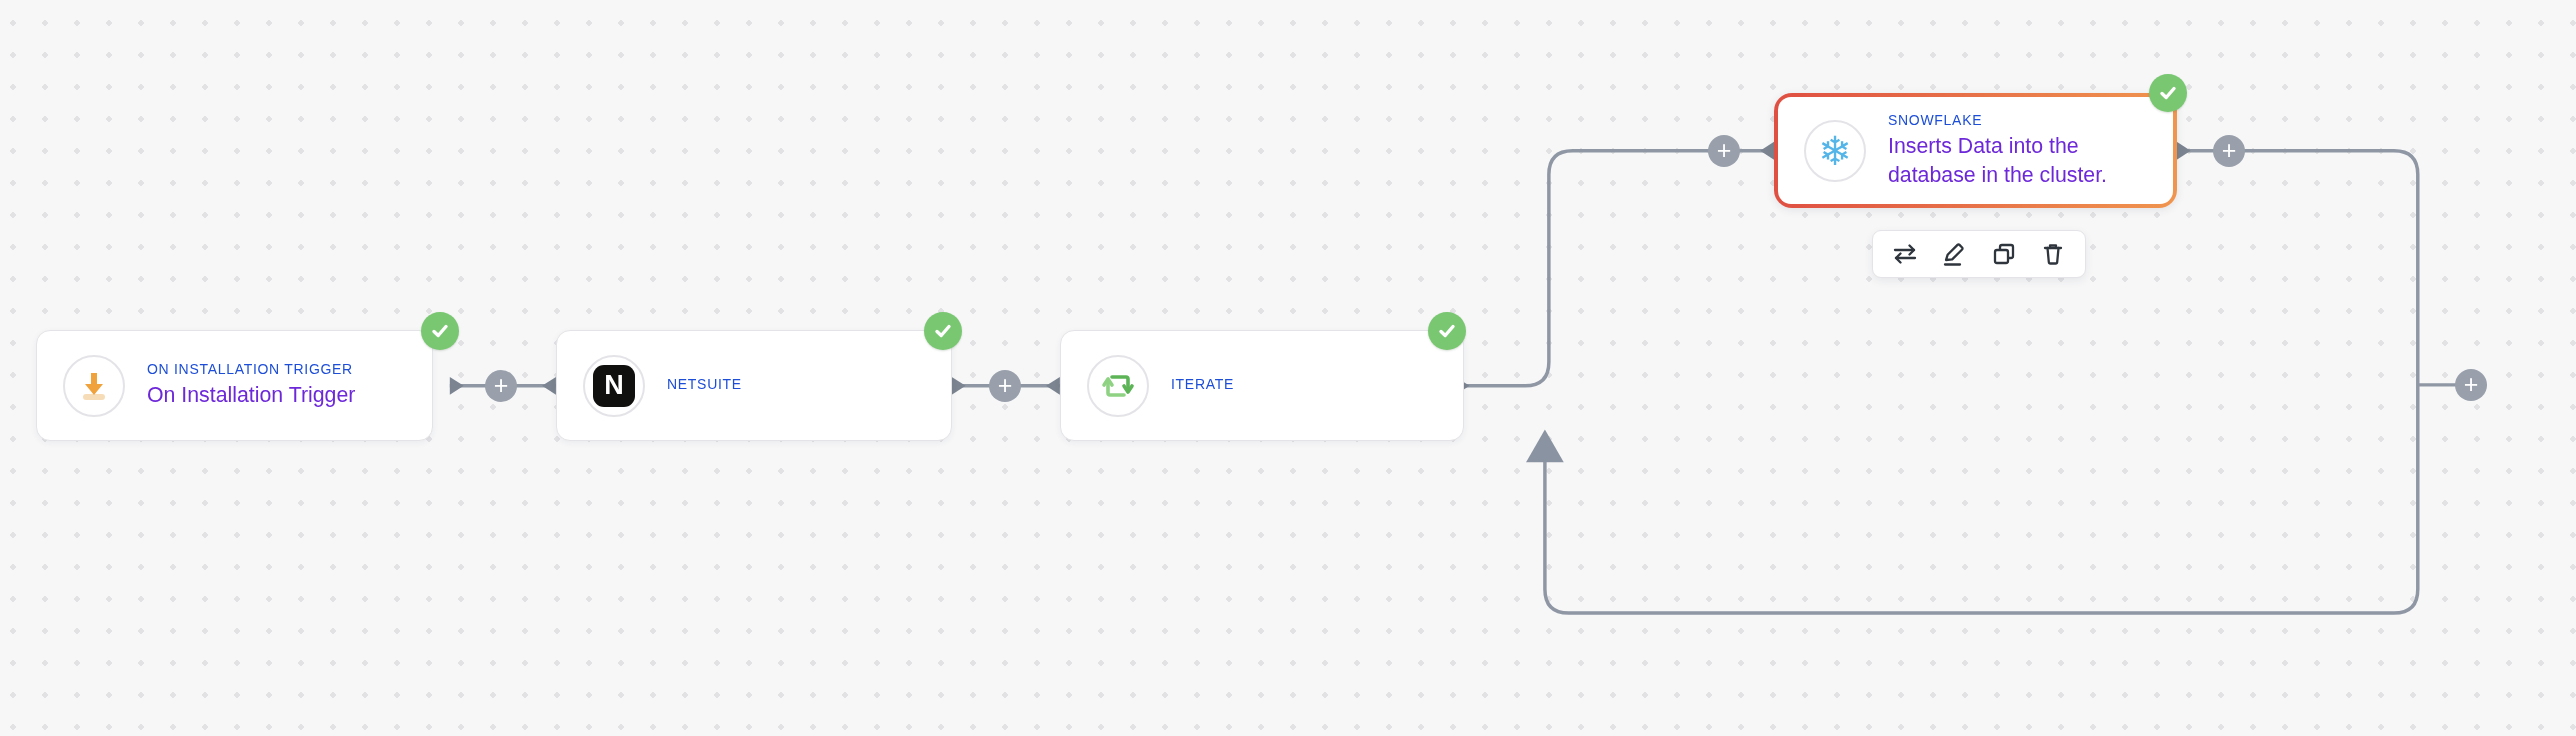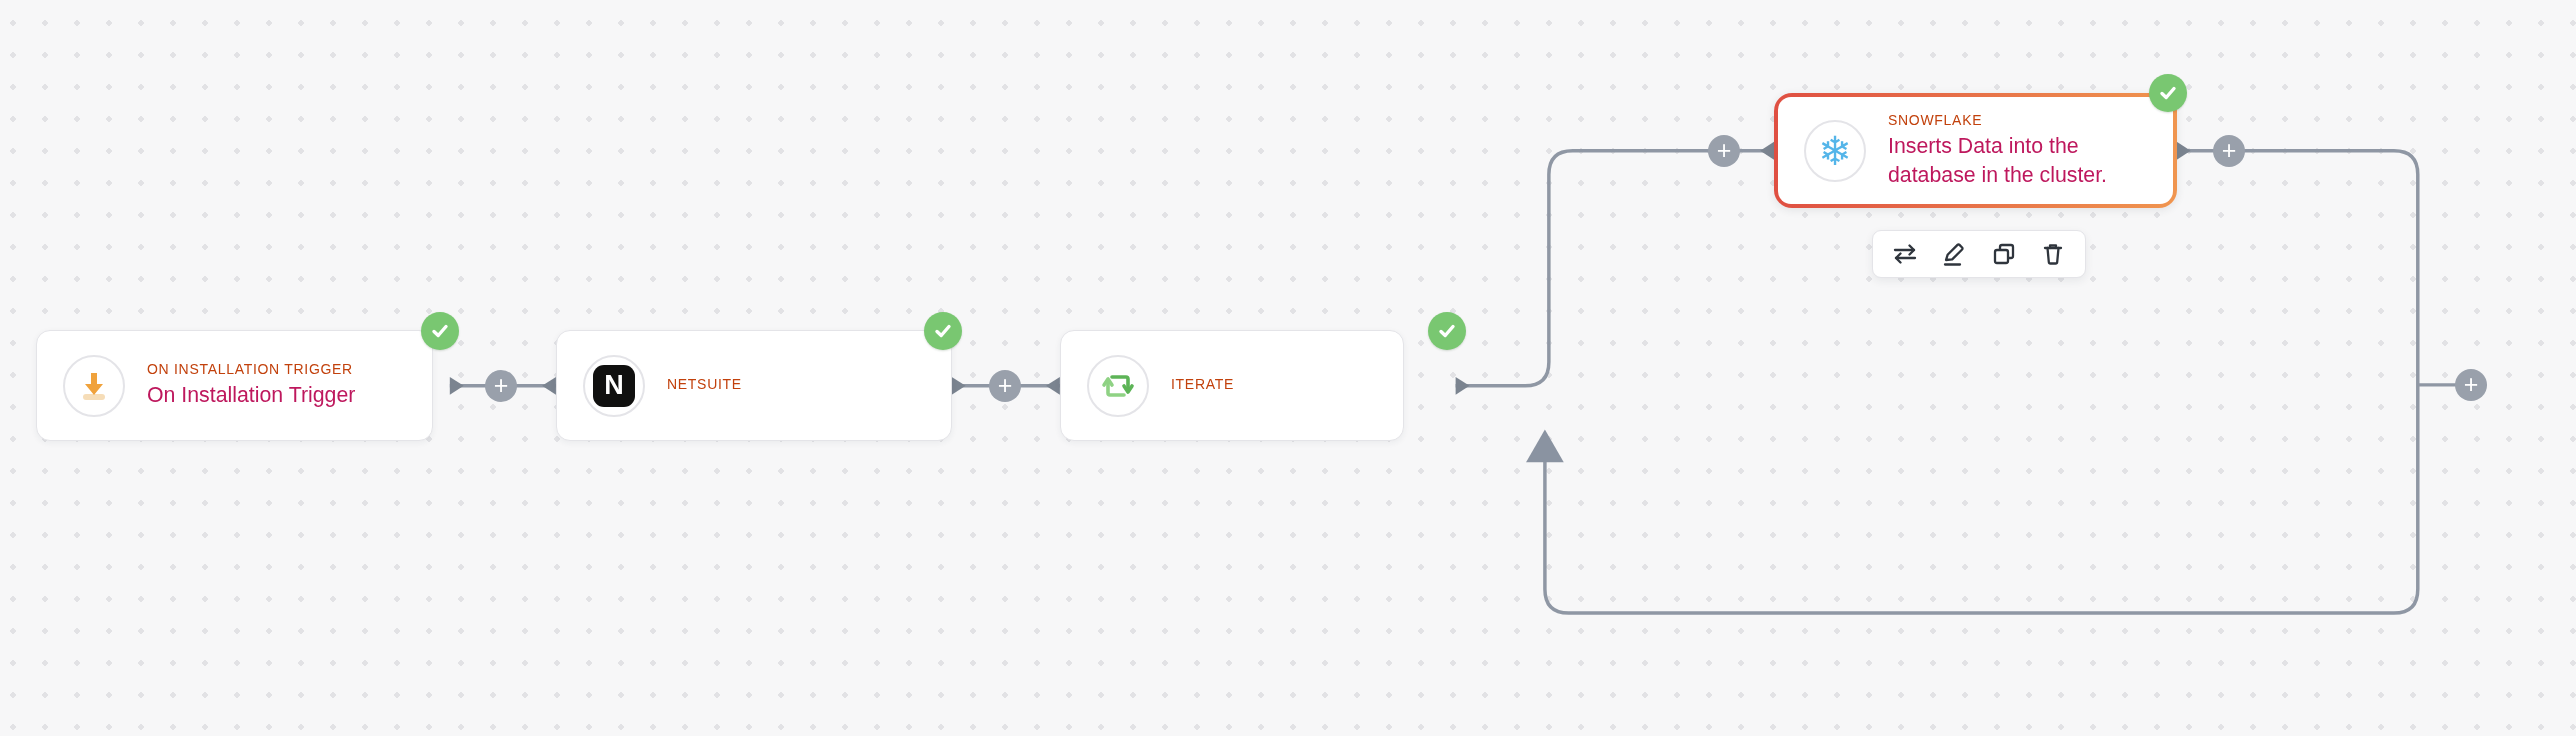"SNOWFLAKE" .node-label { color: #c2410c -> #1d4ed8 }
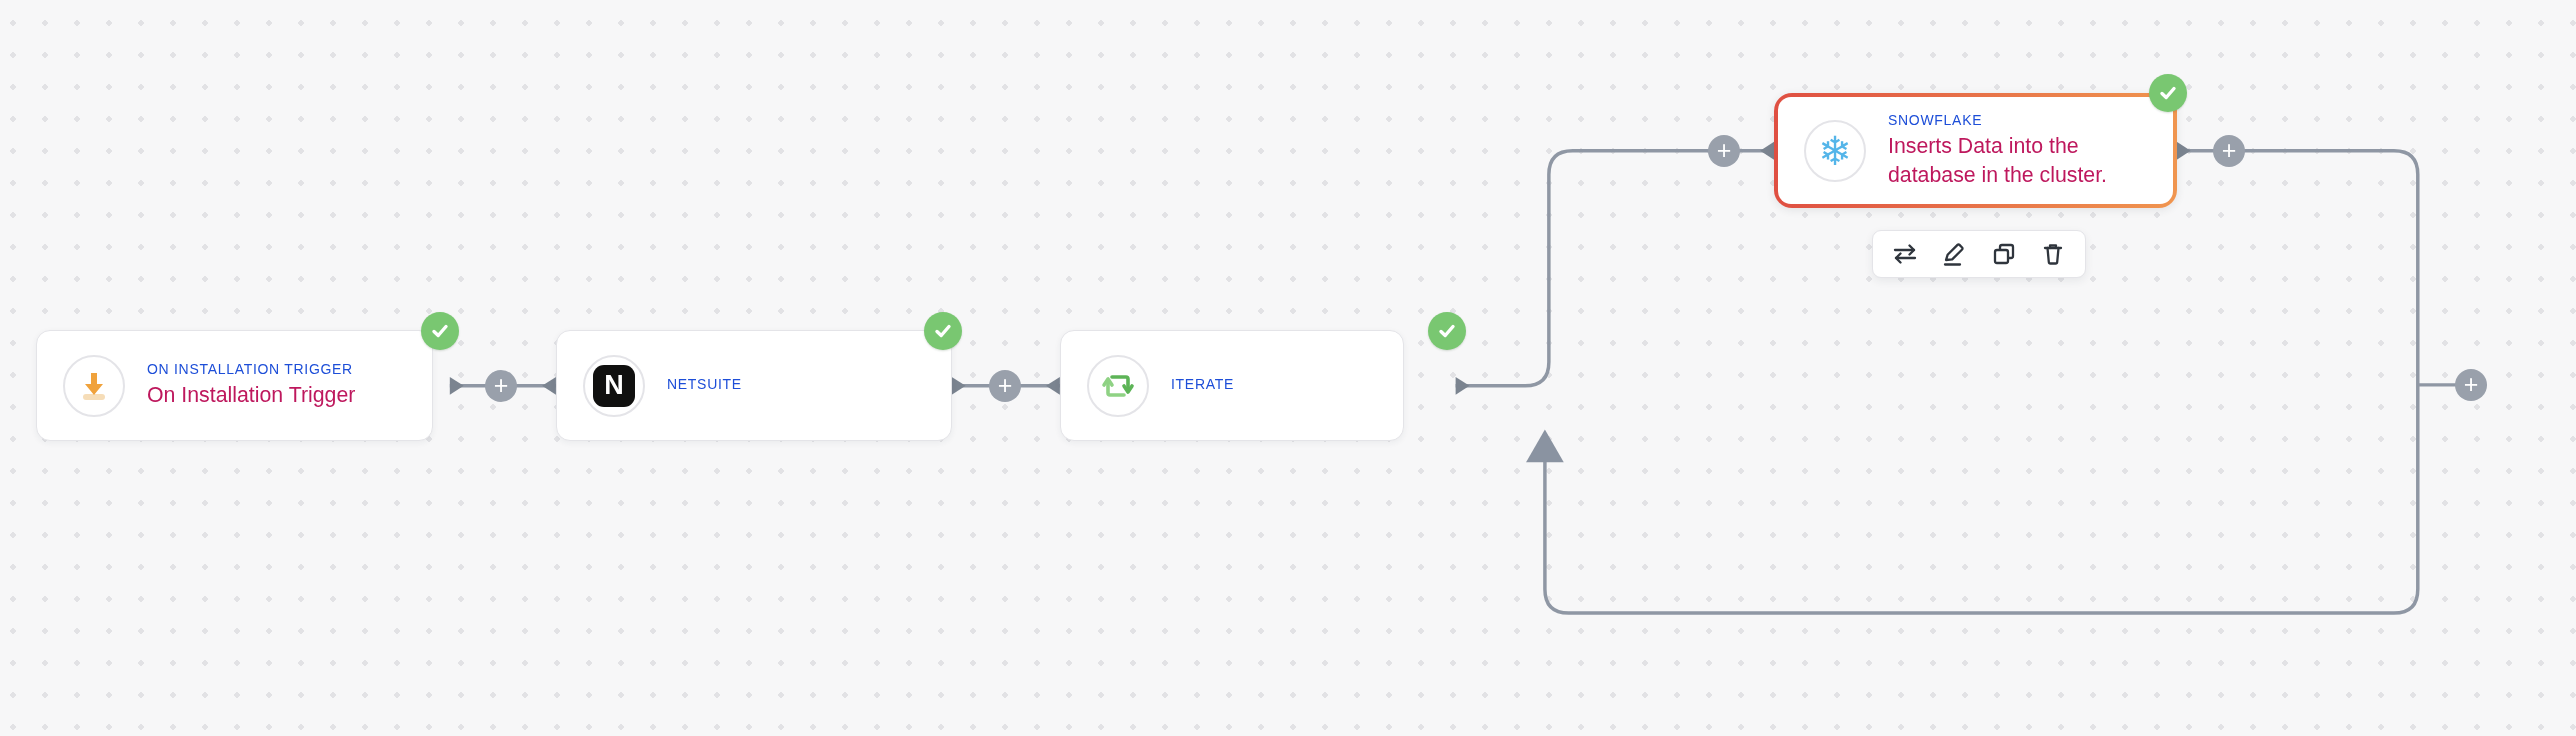"Inserts Data into the database" .node-title { color: #be185d -> #6d28d9 }
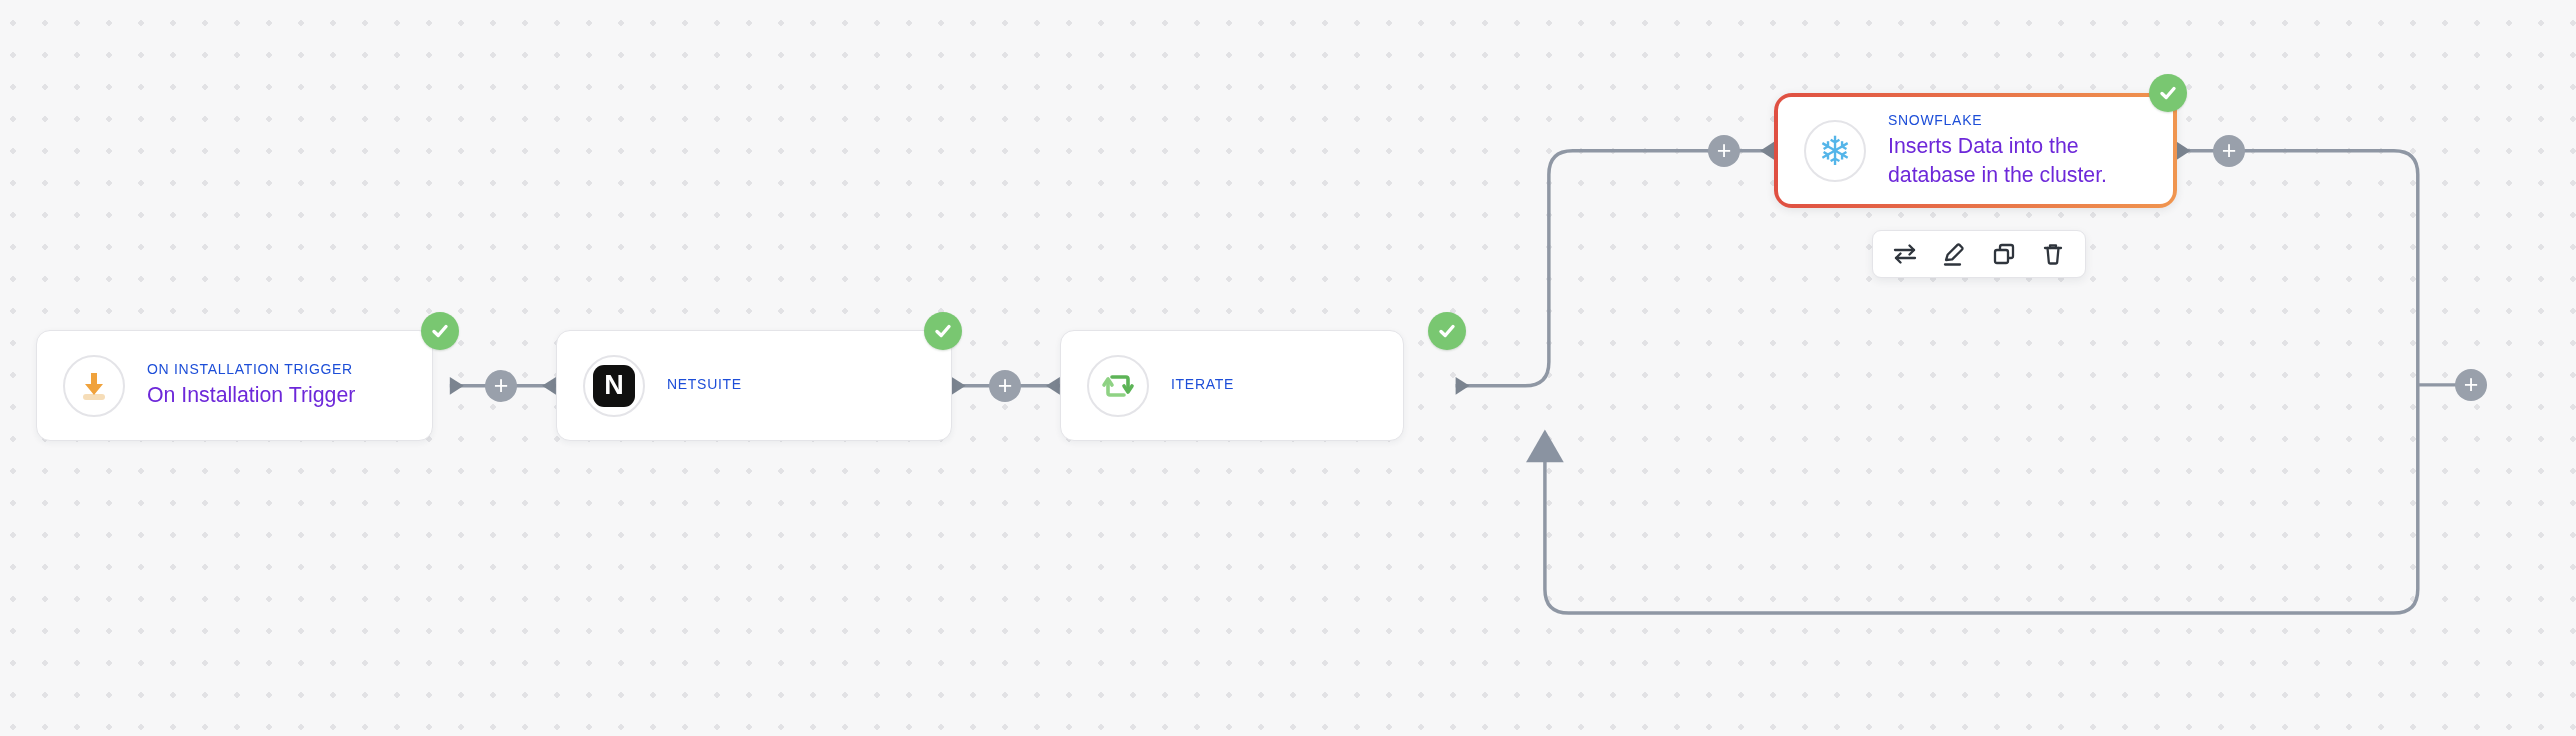"ITERATE" div.node { width: 344px -> 404px }
